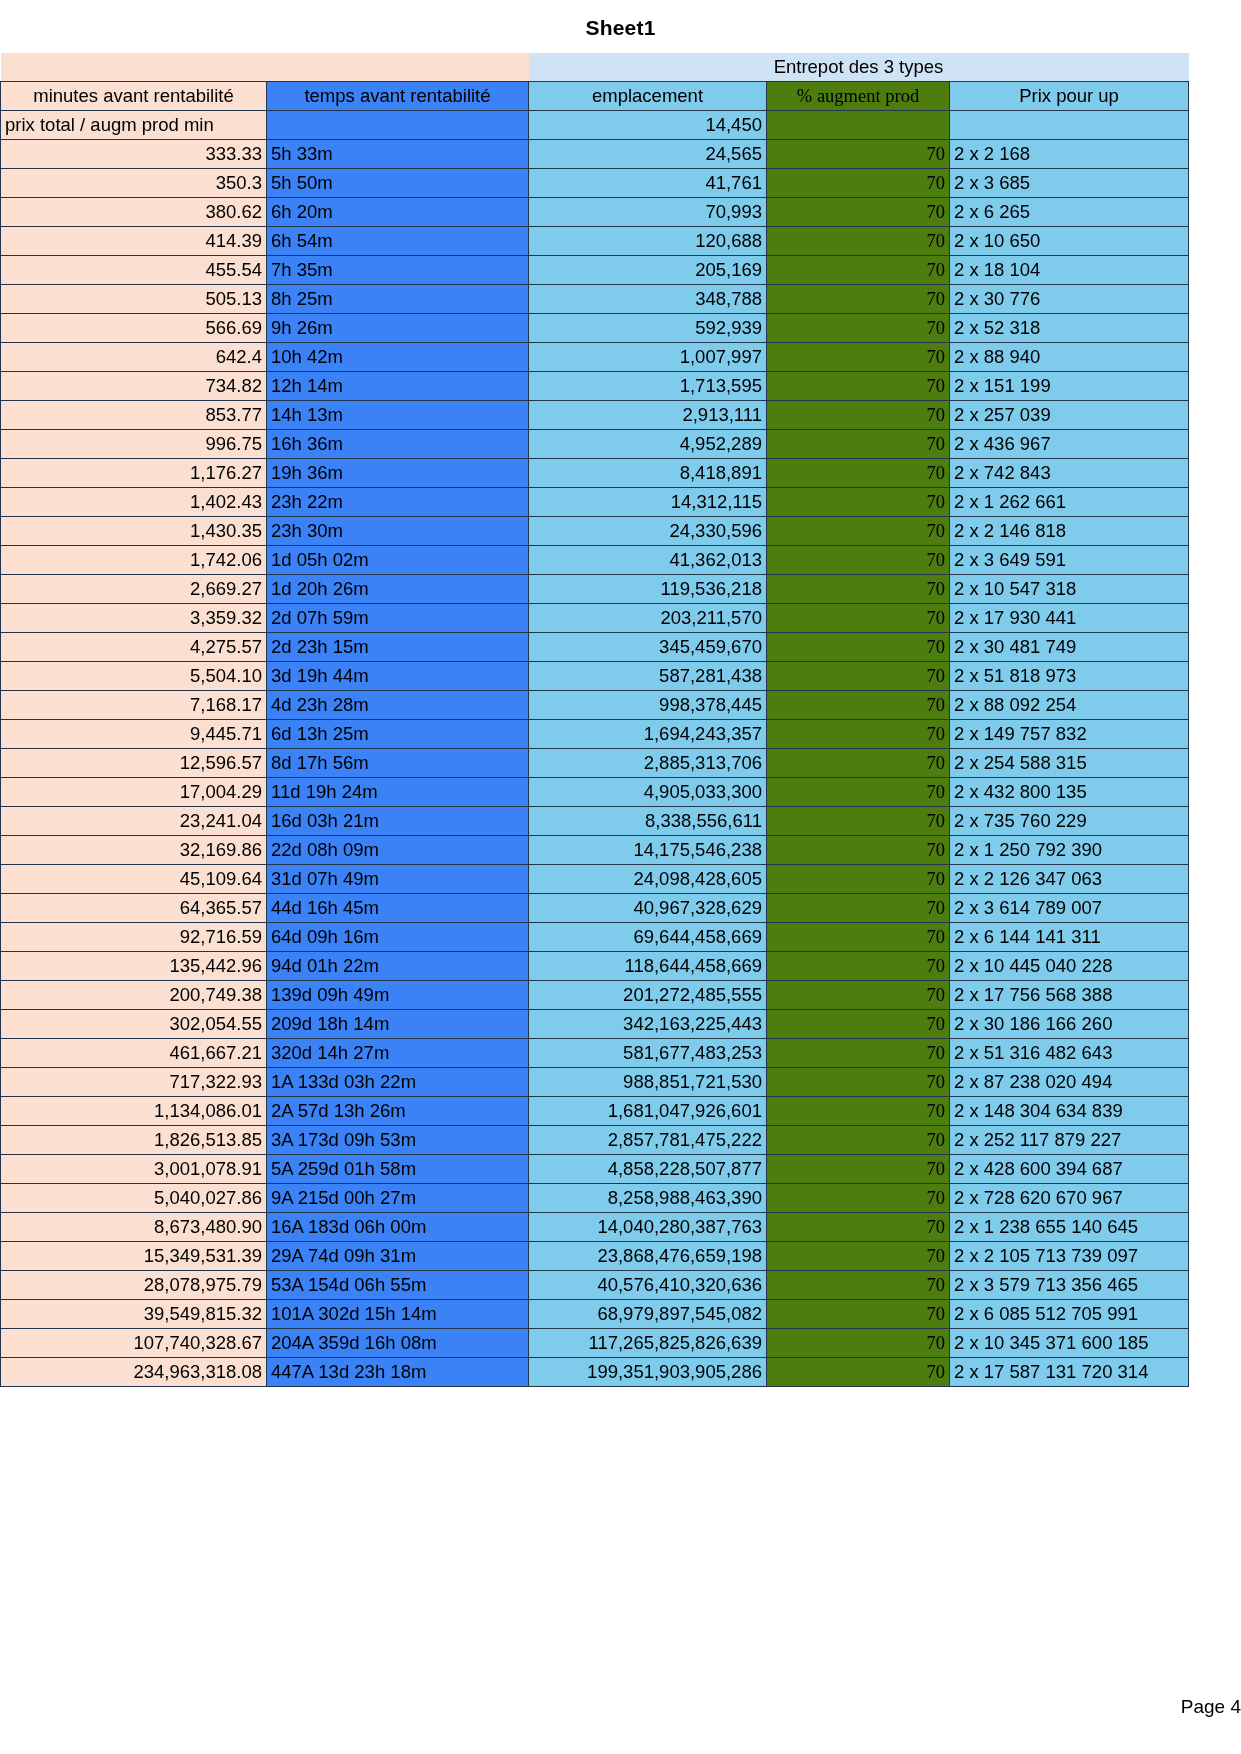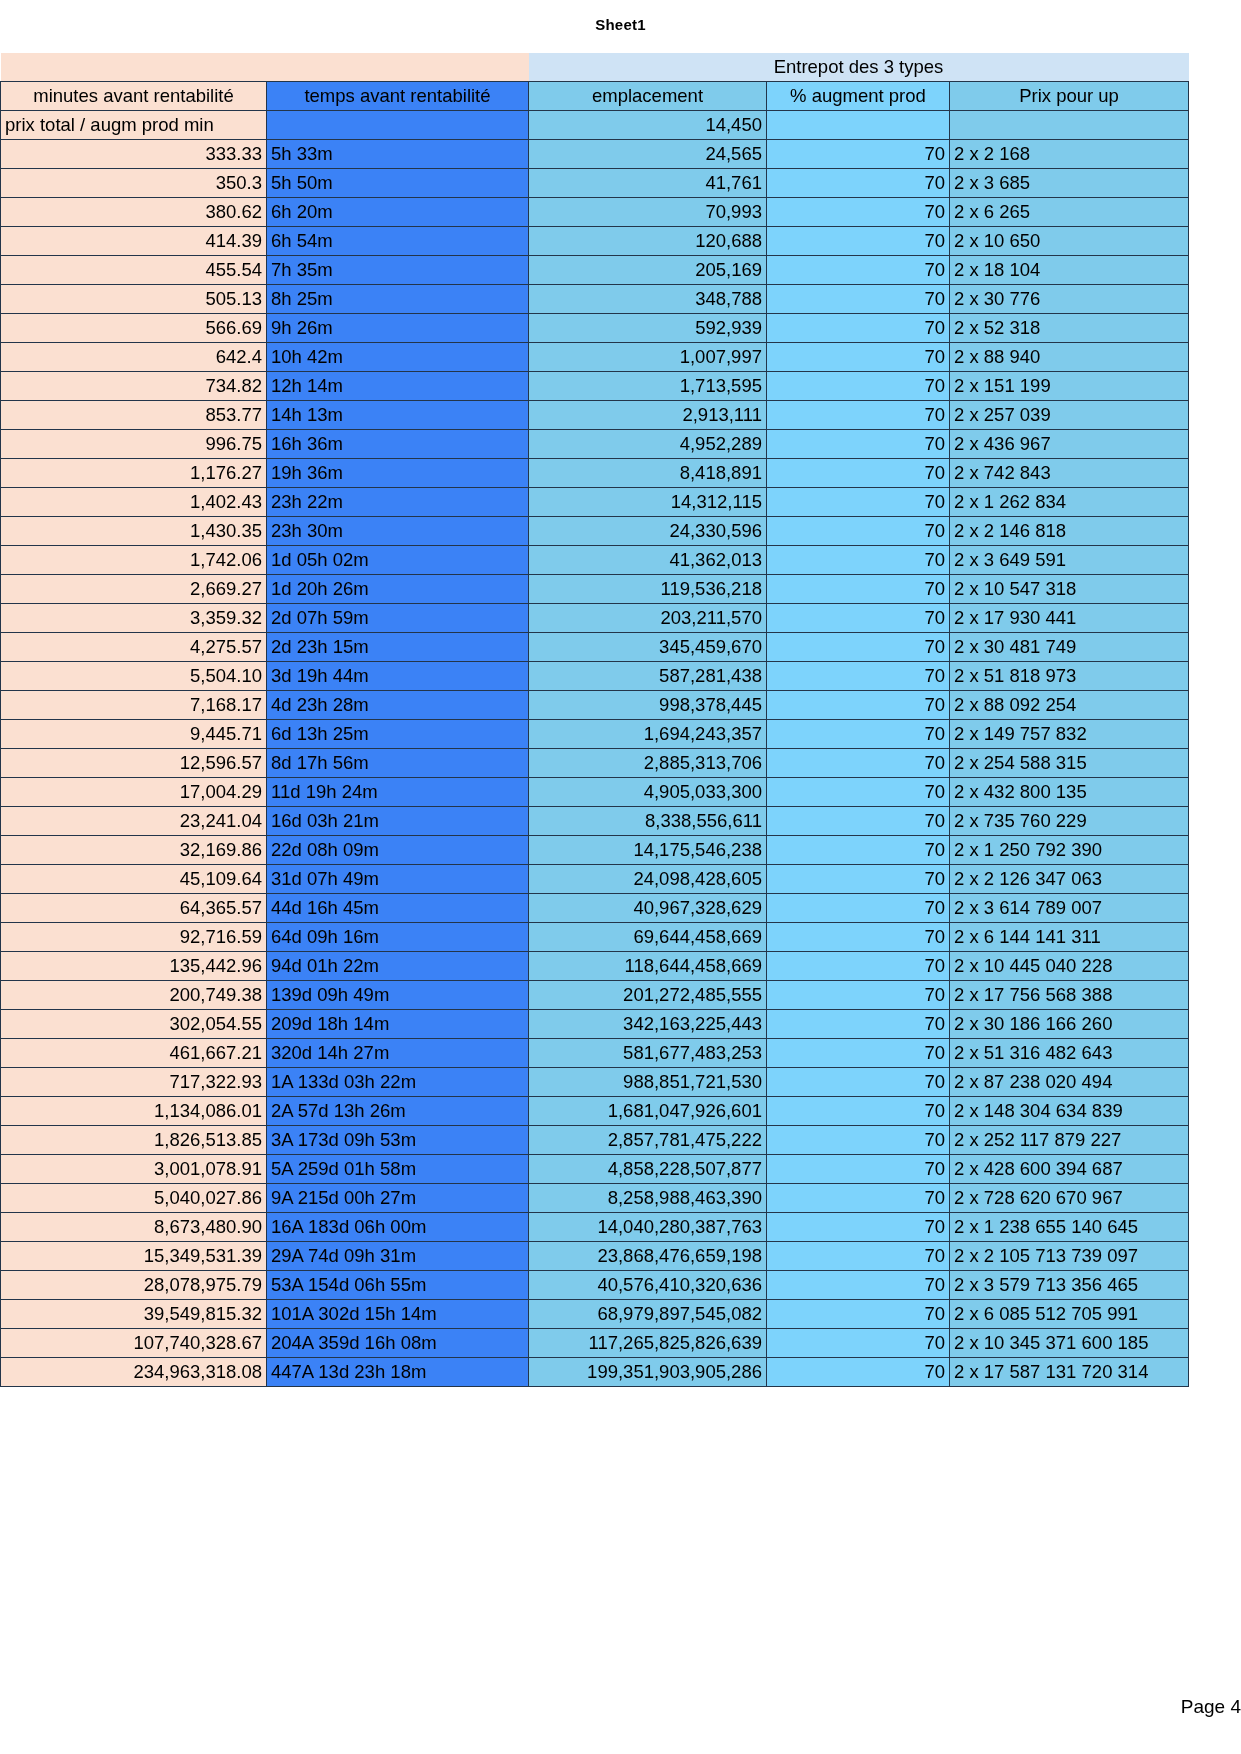"Sheet1" .sheet-title { font-size: 15px -> 21px }
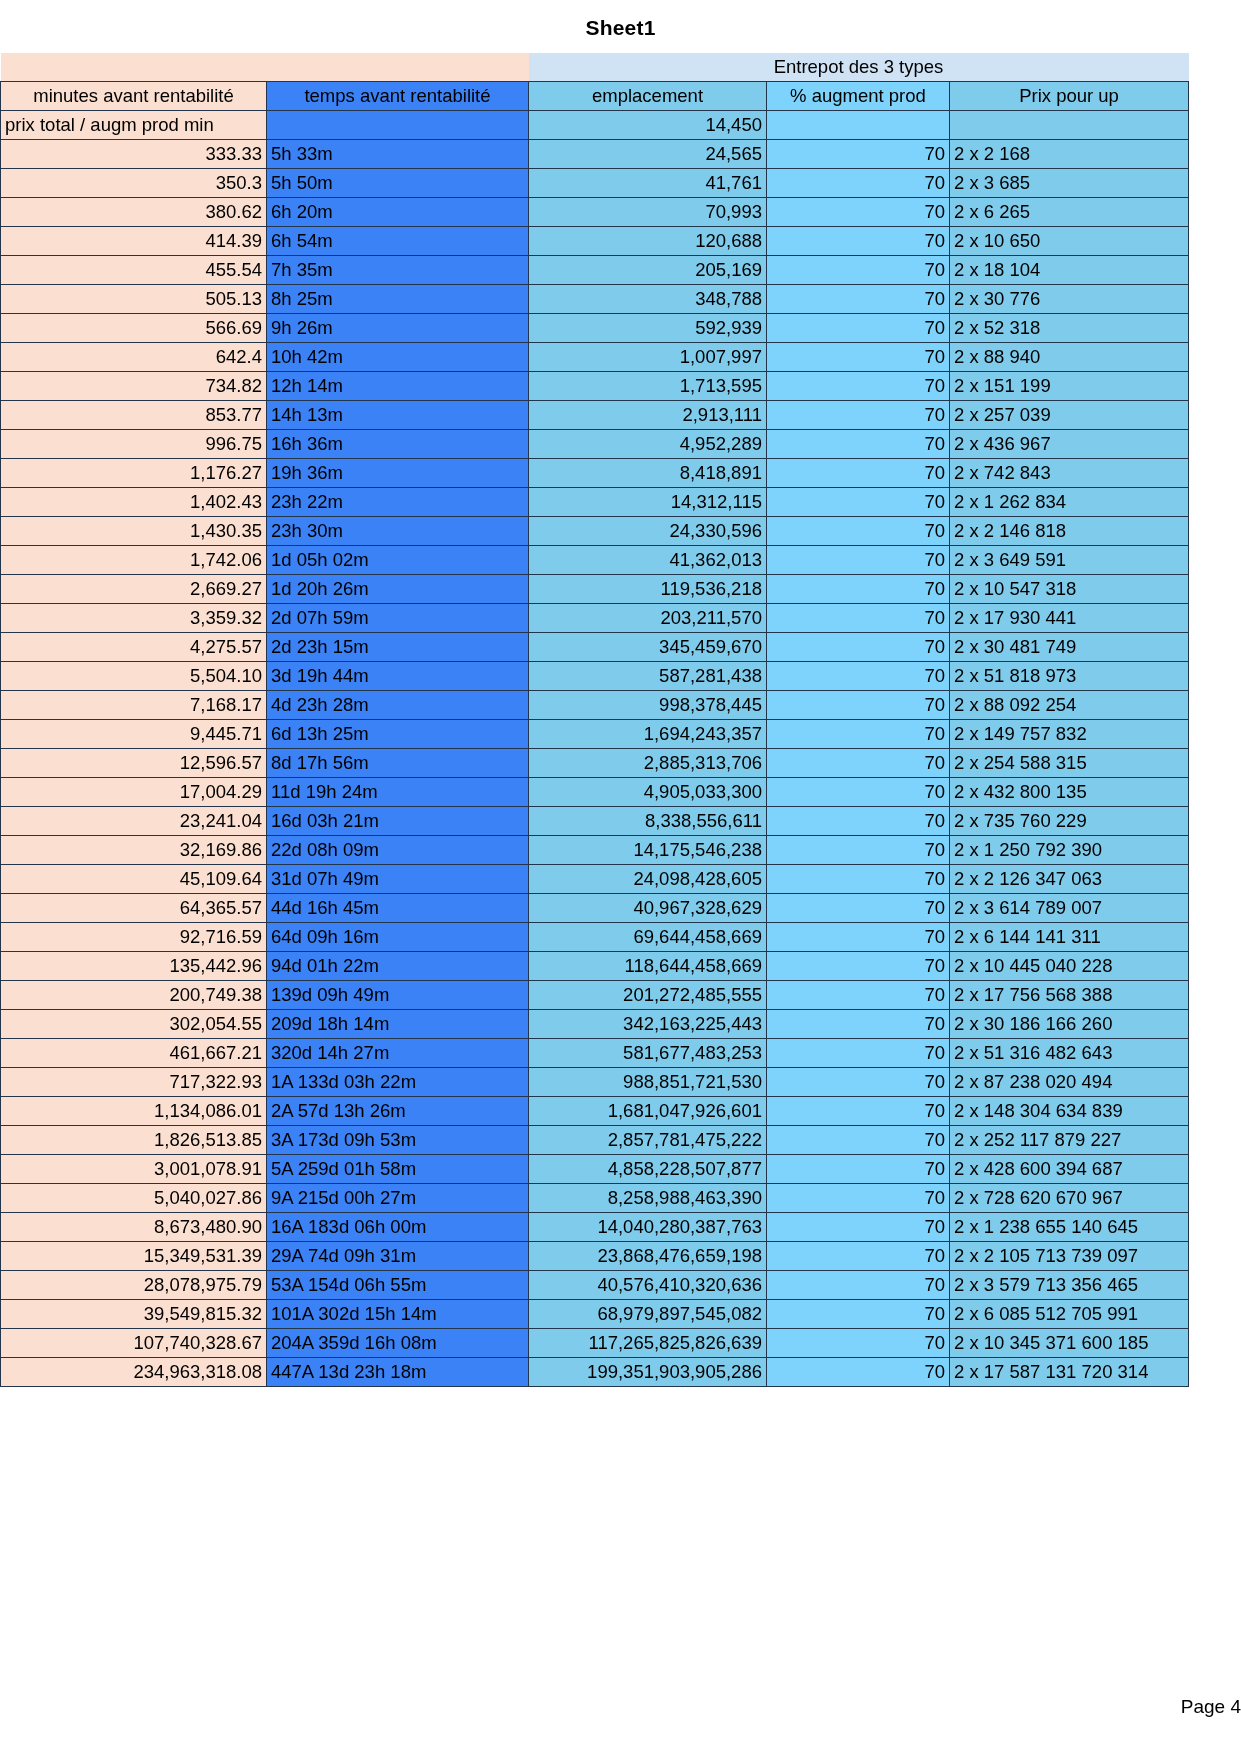"% augment prod" .fill-blue-pale { background: #7dd3fc -> #4d7c0f; font-family: none -> Liberation Serif, serif }
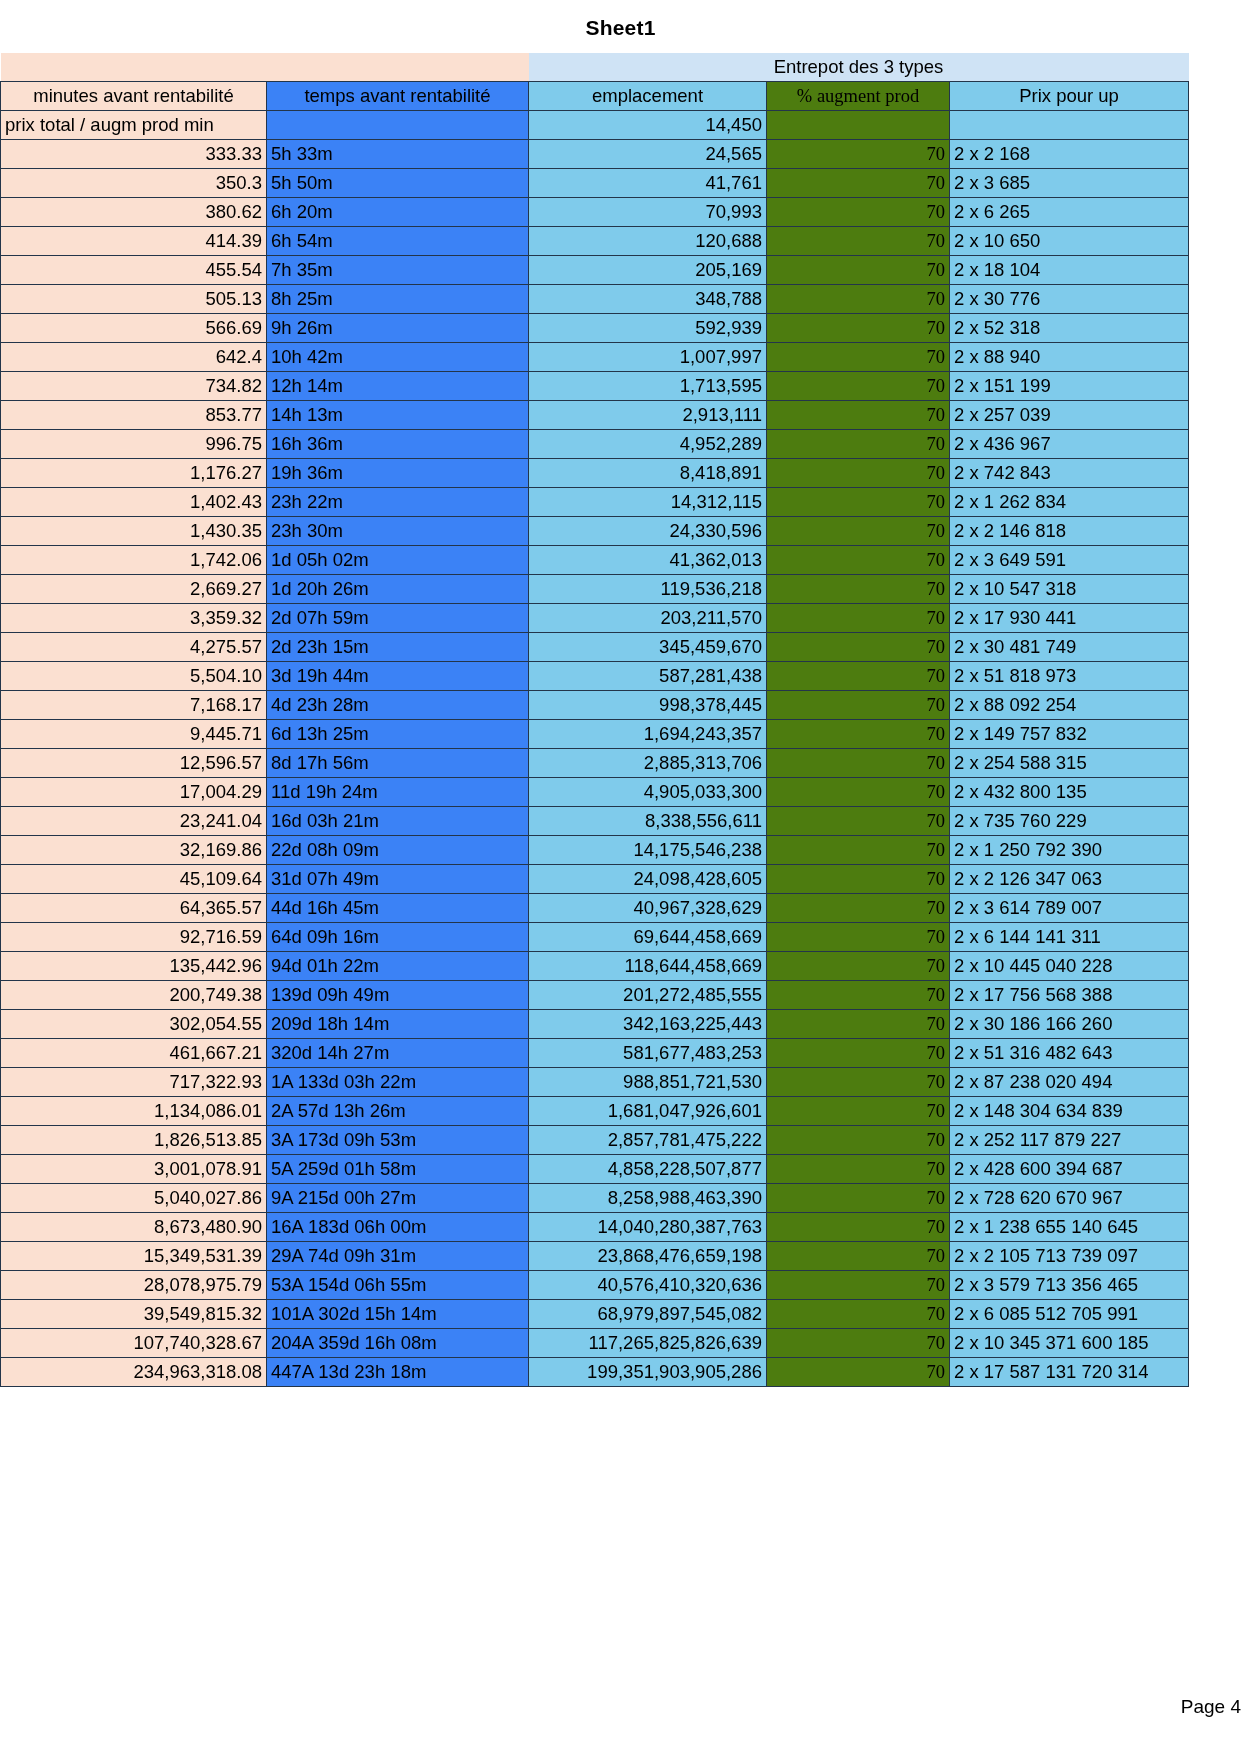"2 x 1 262 834" td.fill-blue { text: 1 262 834 -> 1 262 661 }
